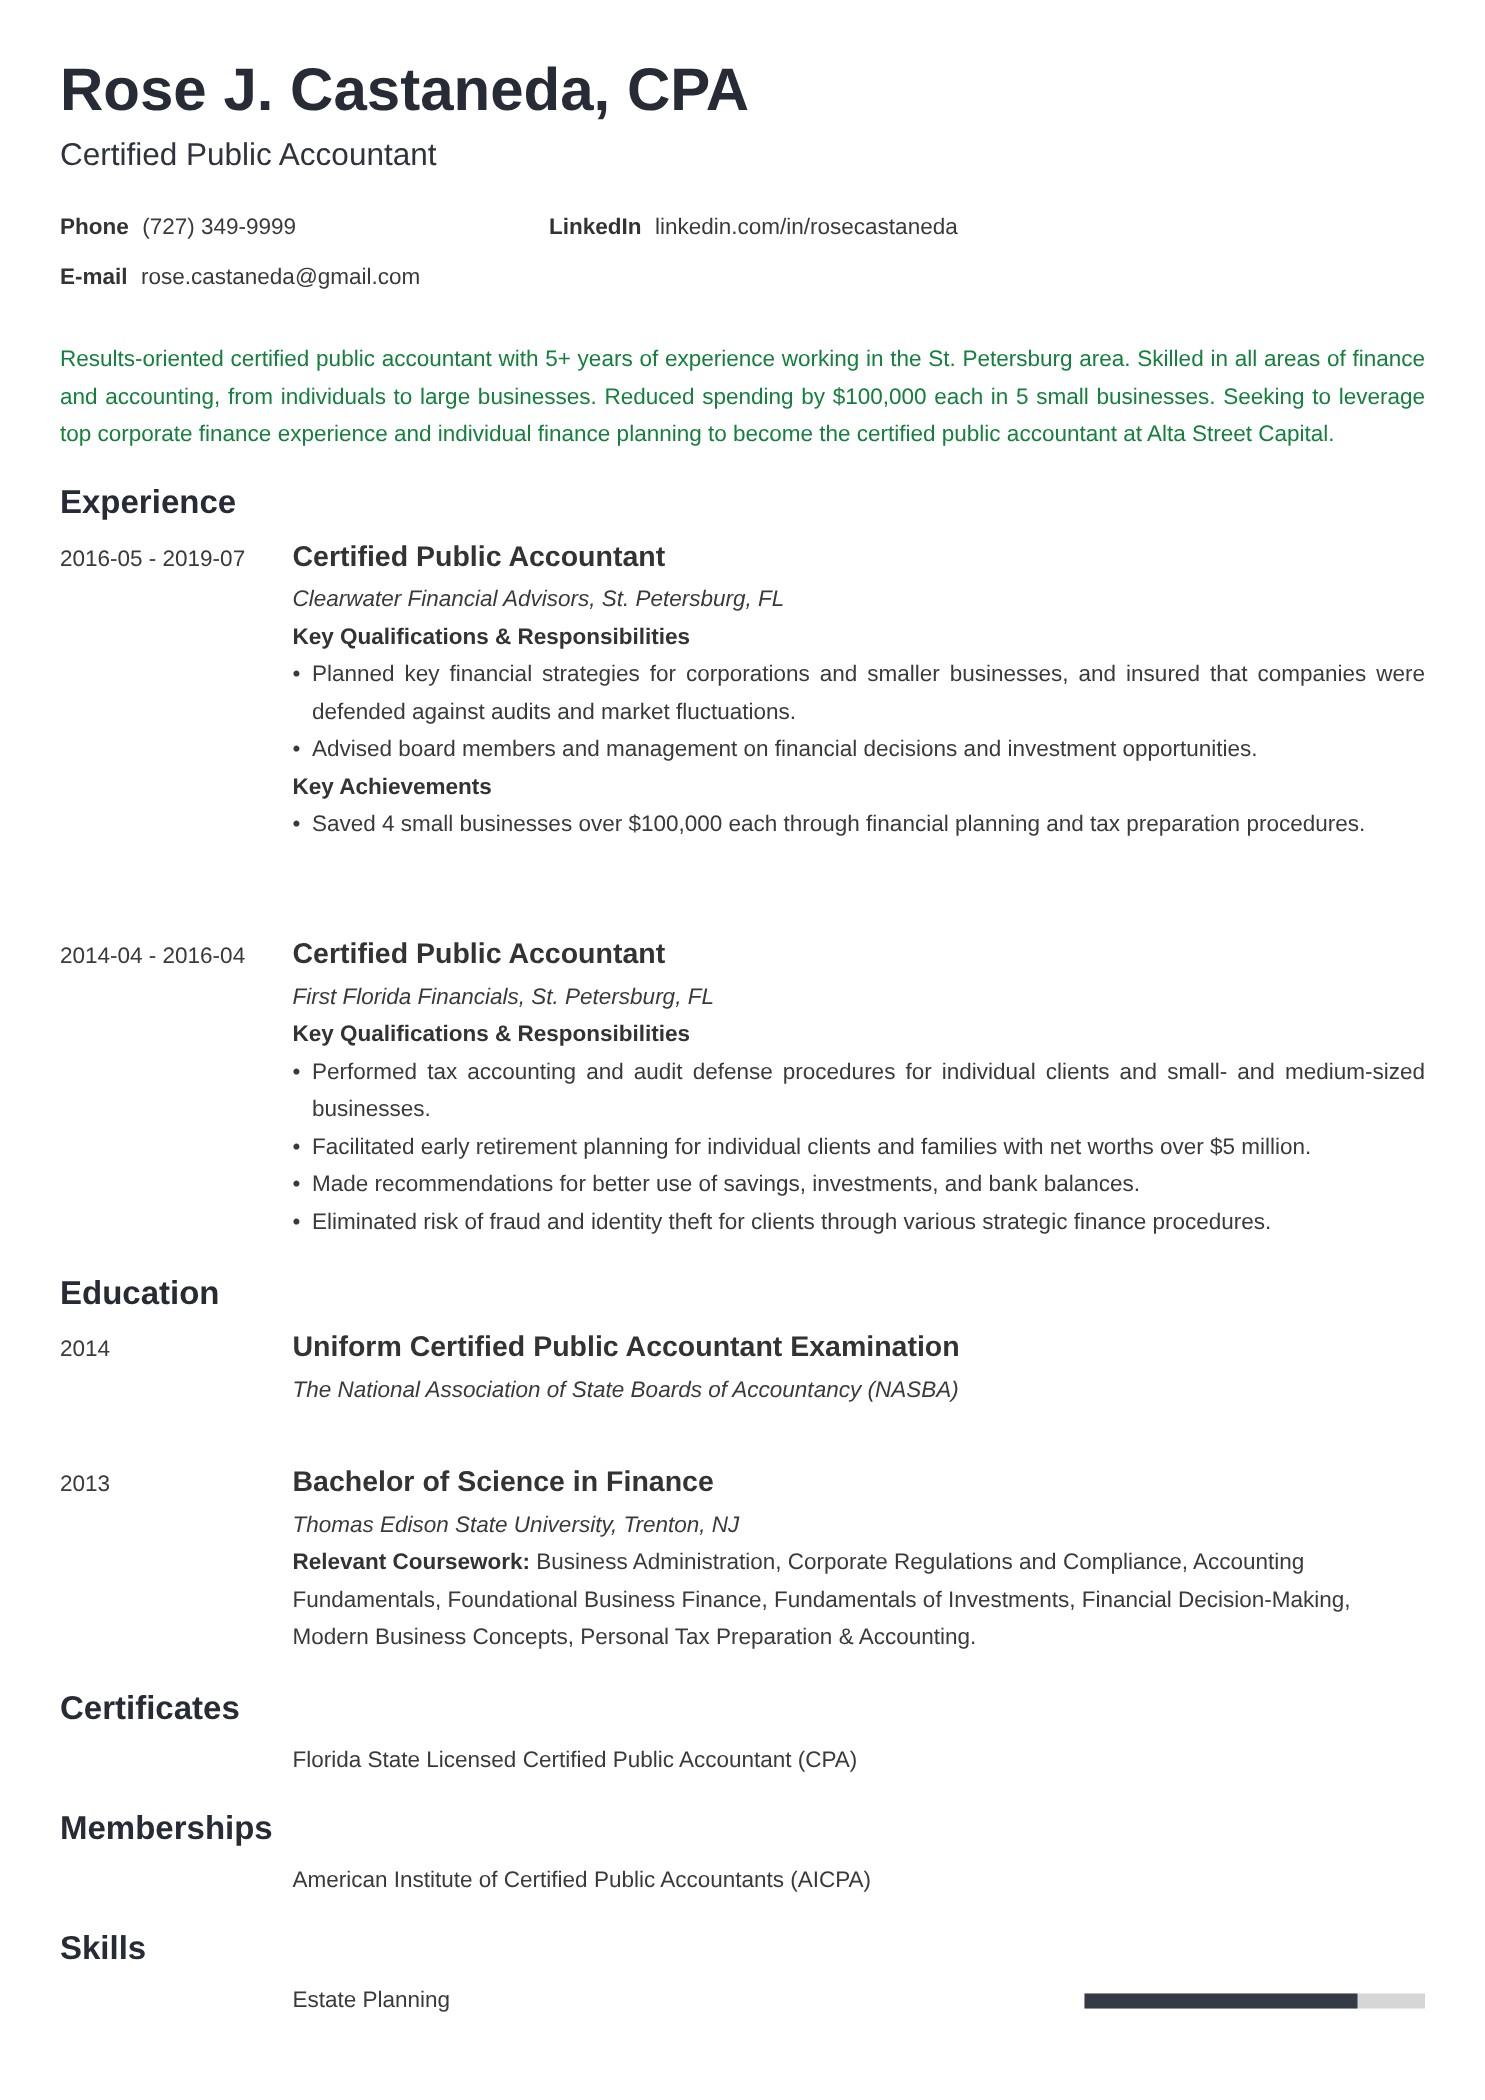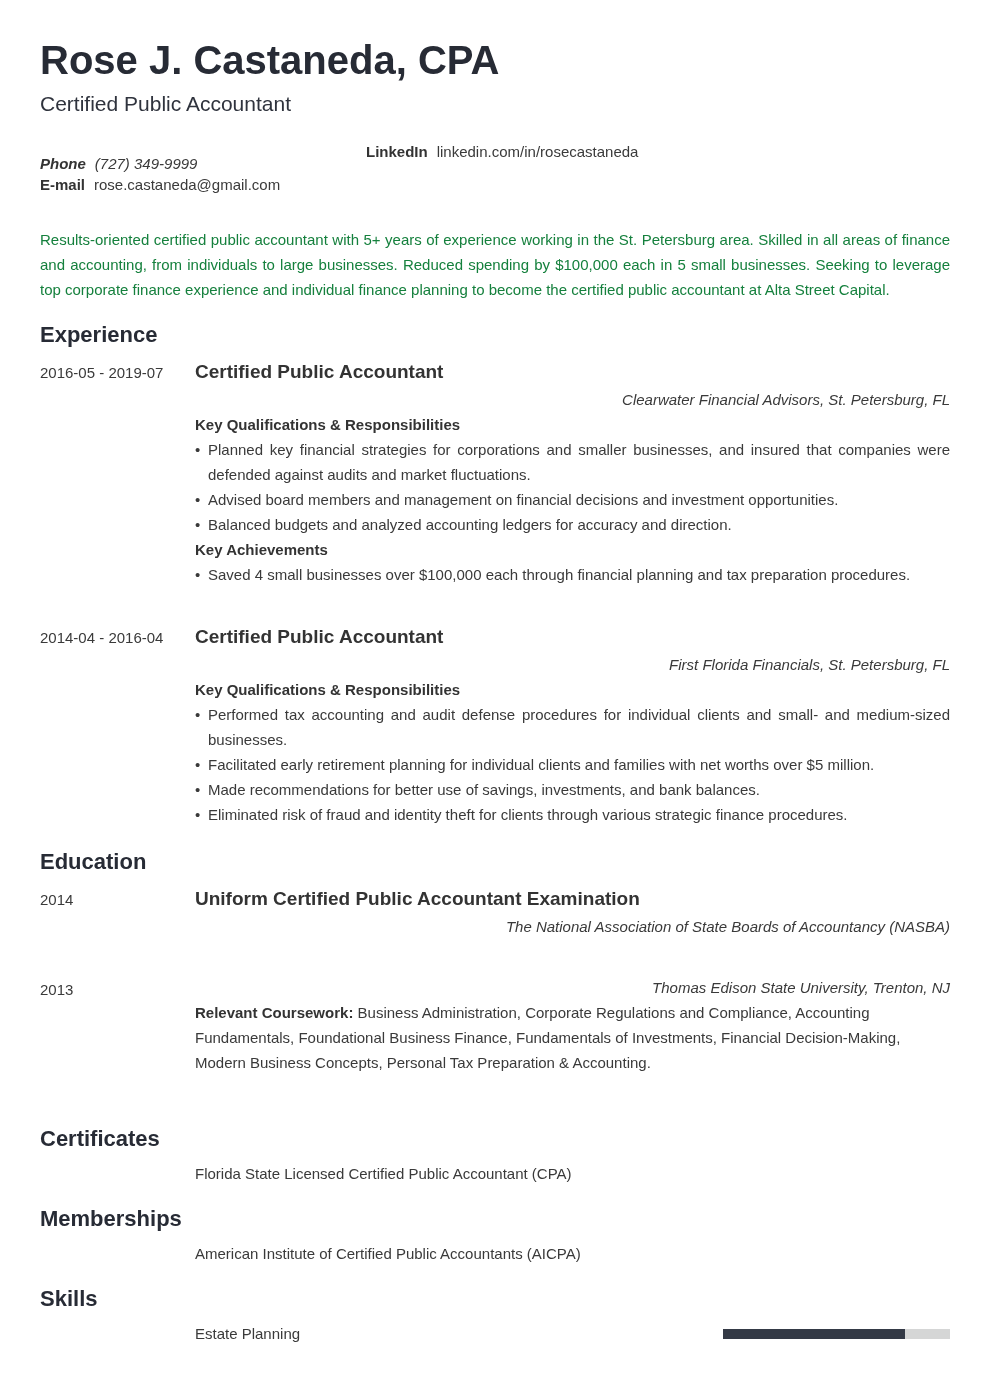"Phone (727) 349-9999" div.contact-row { font-style: italic -> none; top: 154px -> 142px }
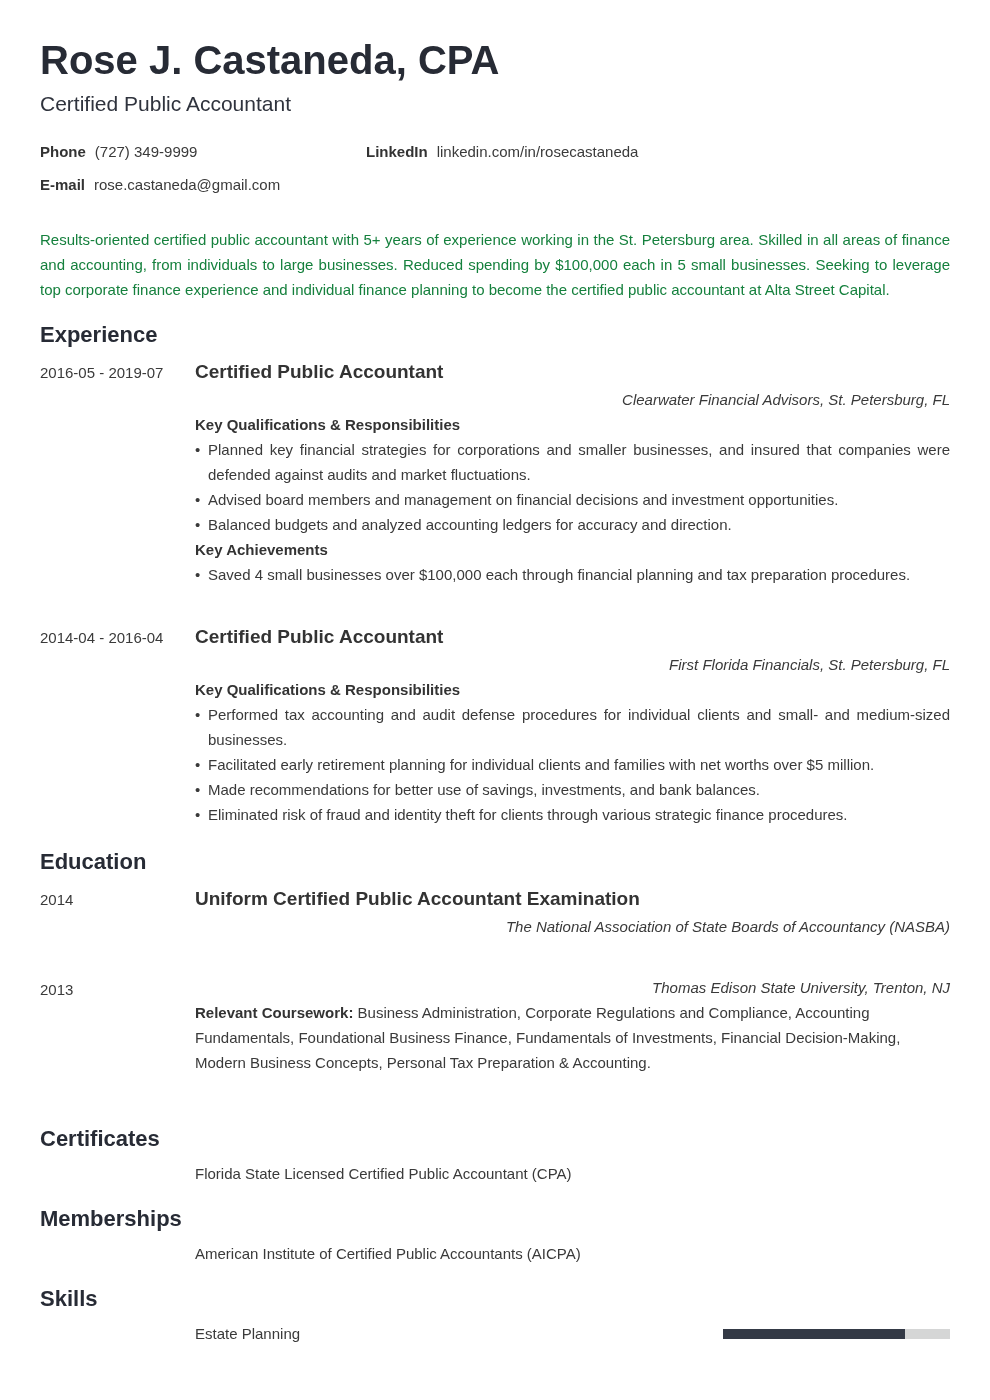"Clearwater Financial Advisors, St." .entry .org { text-align: right -> none }
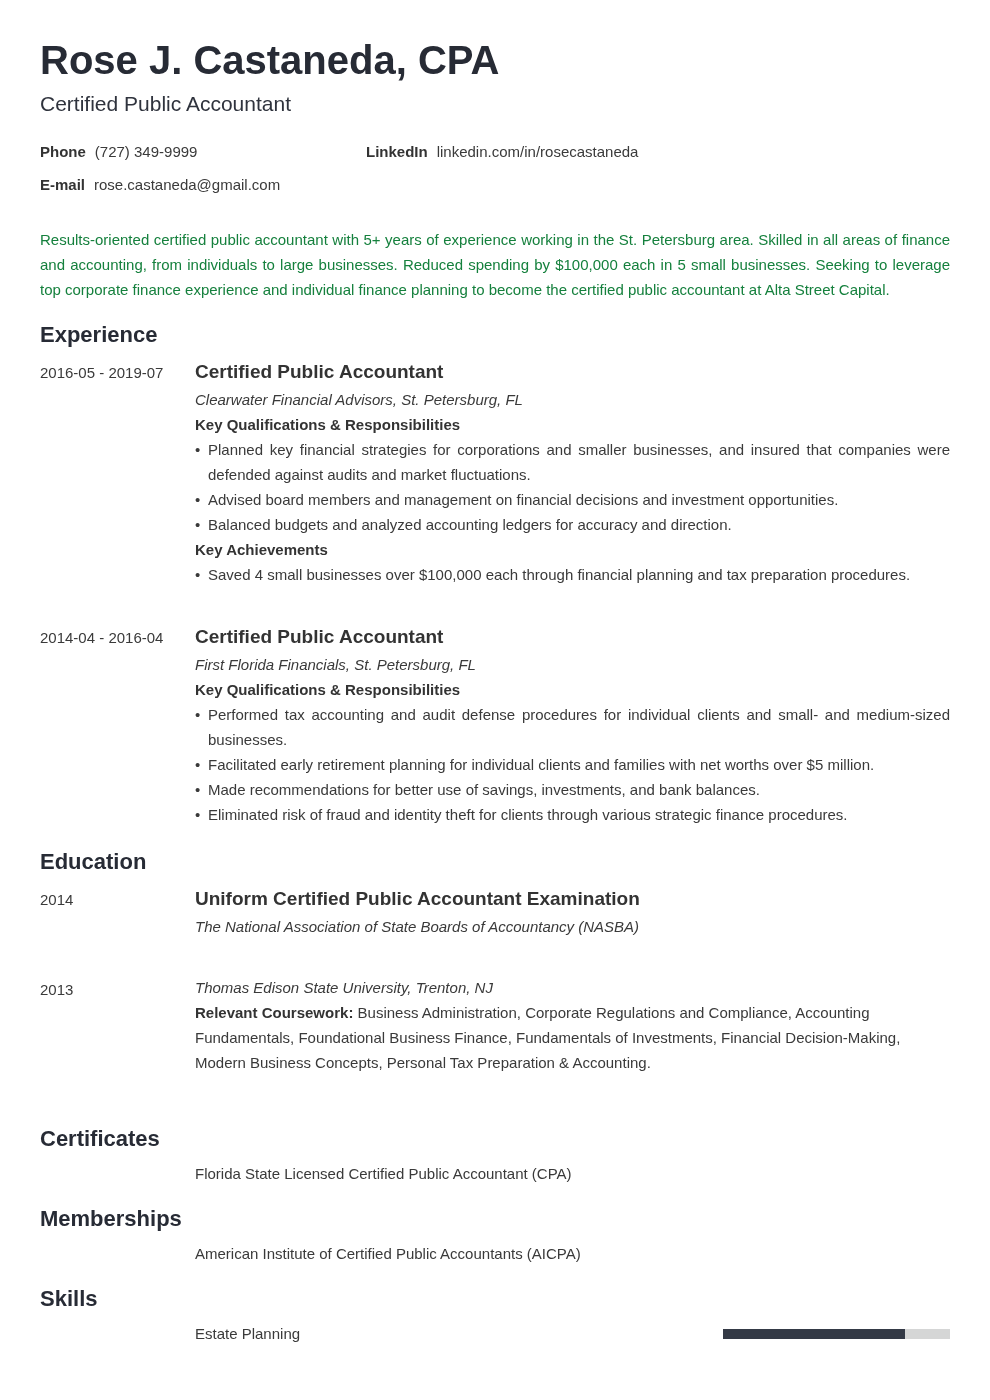"Balanced budgets and analyzed accounting" li { html: <li>Balanced budgets and analyzed accounting ledgers for accuracy and direction.</li> -> none }
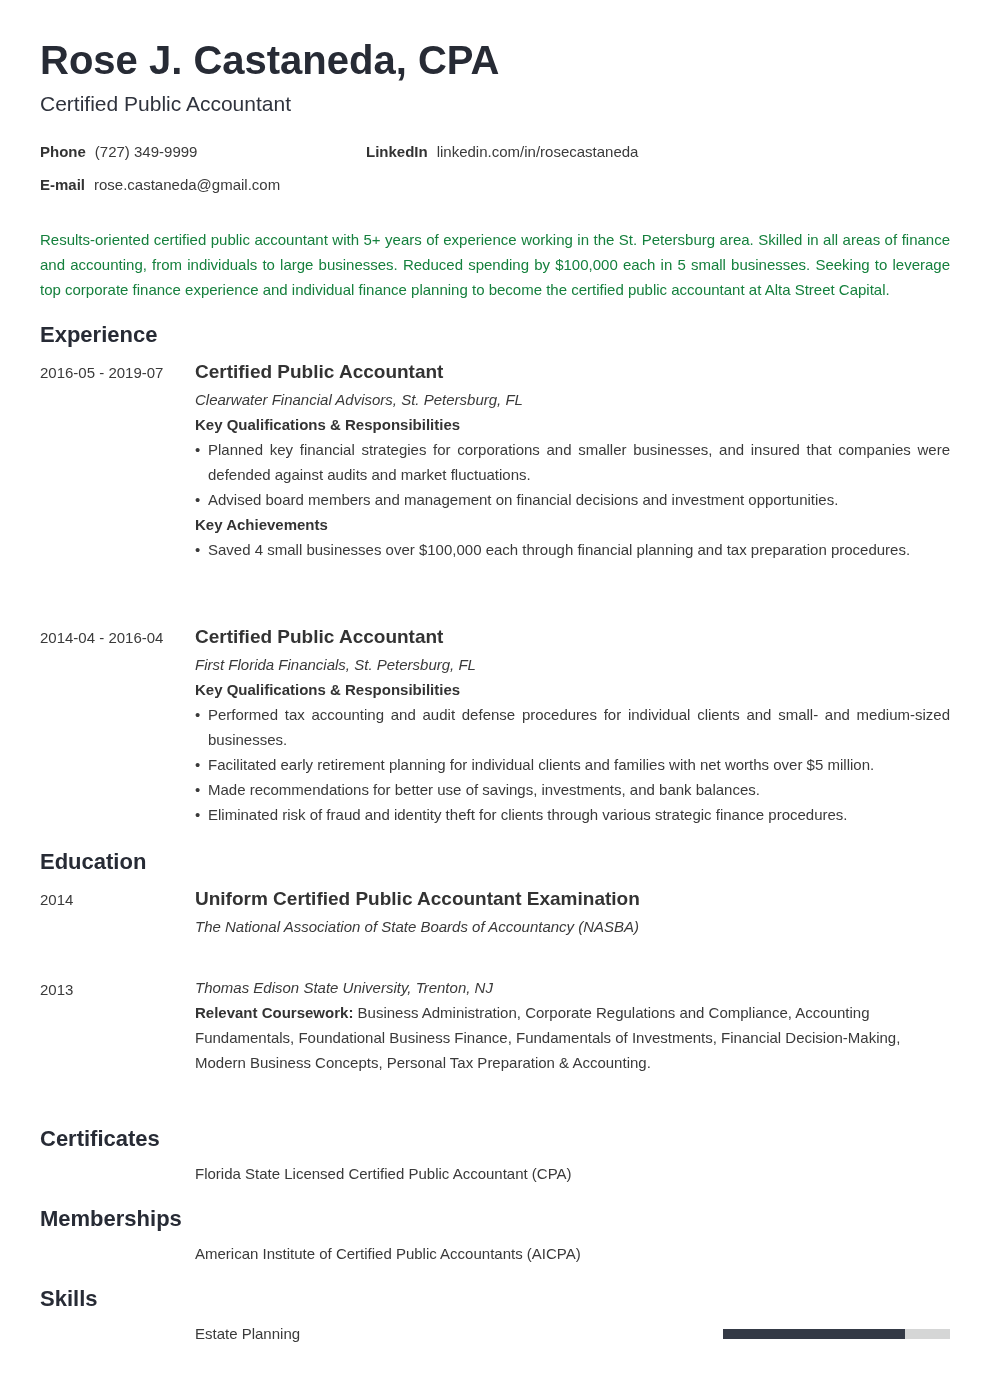"Bachelor of Science in Finance" div.role { html: none -> <div>Bachelor of Science in Finance</div> }
